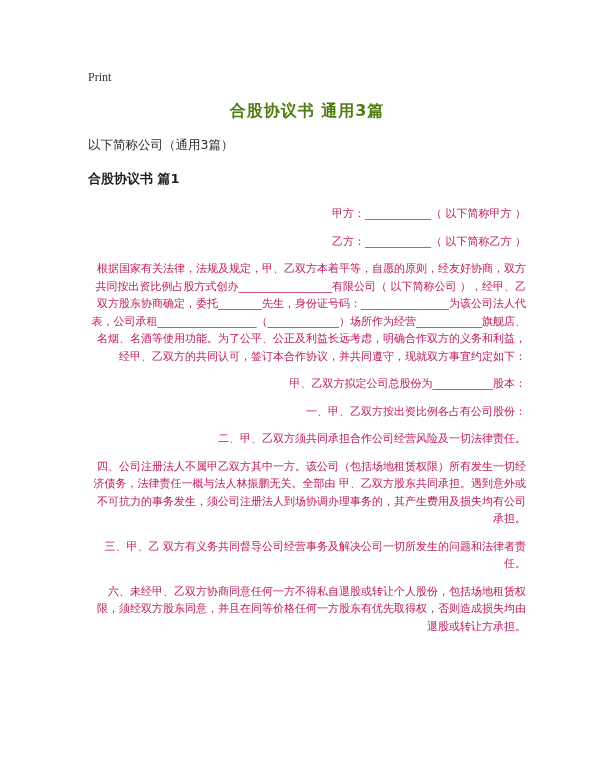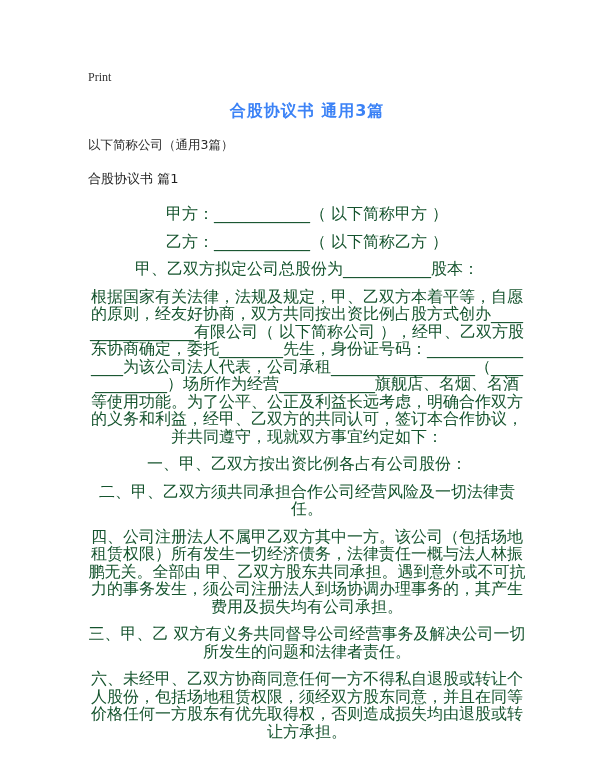"合股协议书 通用3篇" h1.doc-title { color: #3b82f6 -> #4d7c0f }
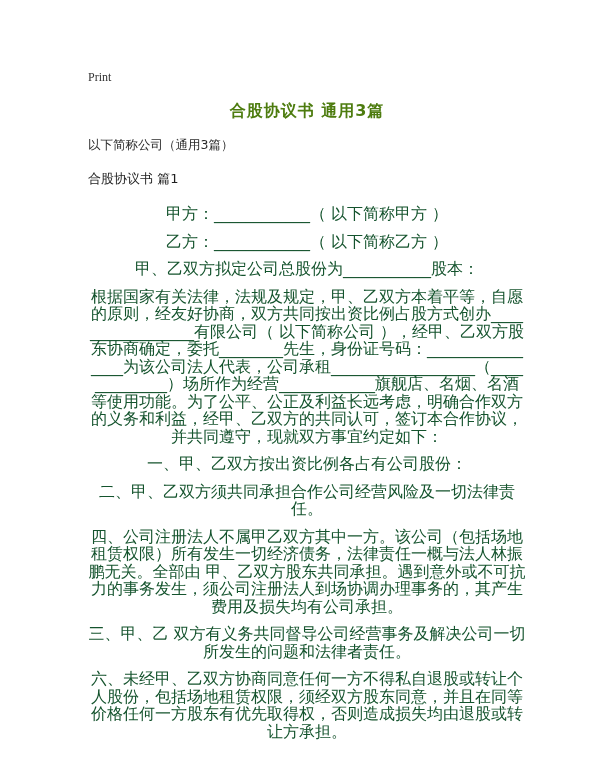"合股协议书 篇1" .section-heading { font-weight: normal -> bold }
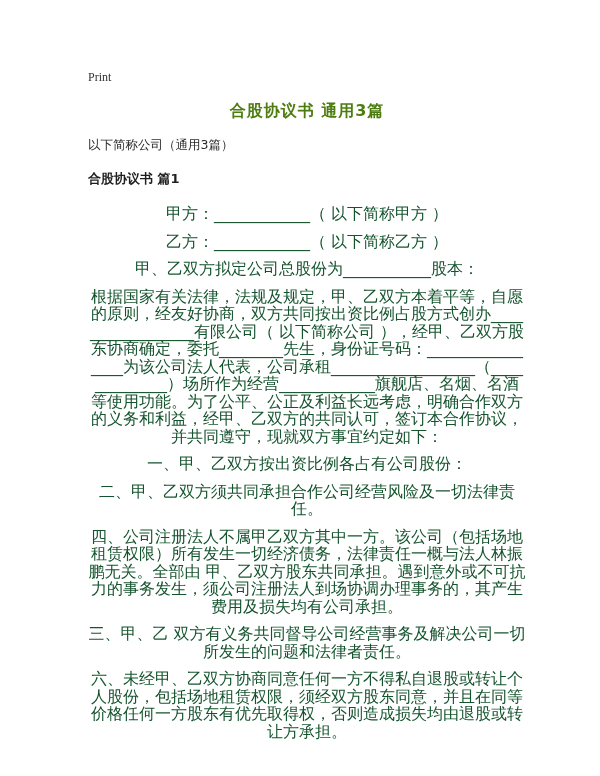"甲方：____________（ 以下简称甲方 ）" .para { color: #14532d -> #be185d; font-size: 16px -> 11px; text-align: center -> right }
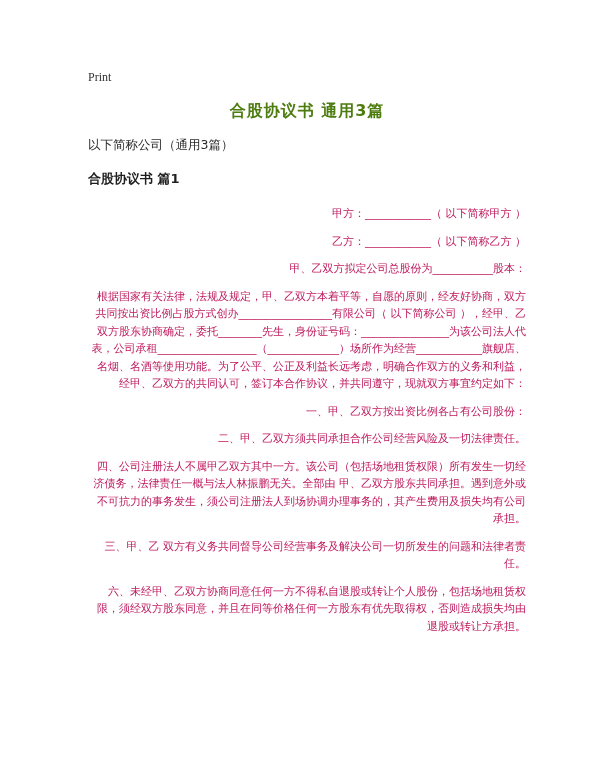"甲、乙双方拟定公司总股份为___________股本：" p.para { order: before "根据国家有关法律，法规及规定，甲、乙双方本着平等，自愿的原则，经友好协商，双方共" -> after "根据国家有关法律，法规及规定，甲、乙双方本着平等，自愿的原则，经友好协商，双方共" }
